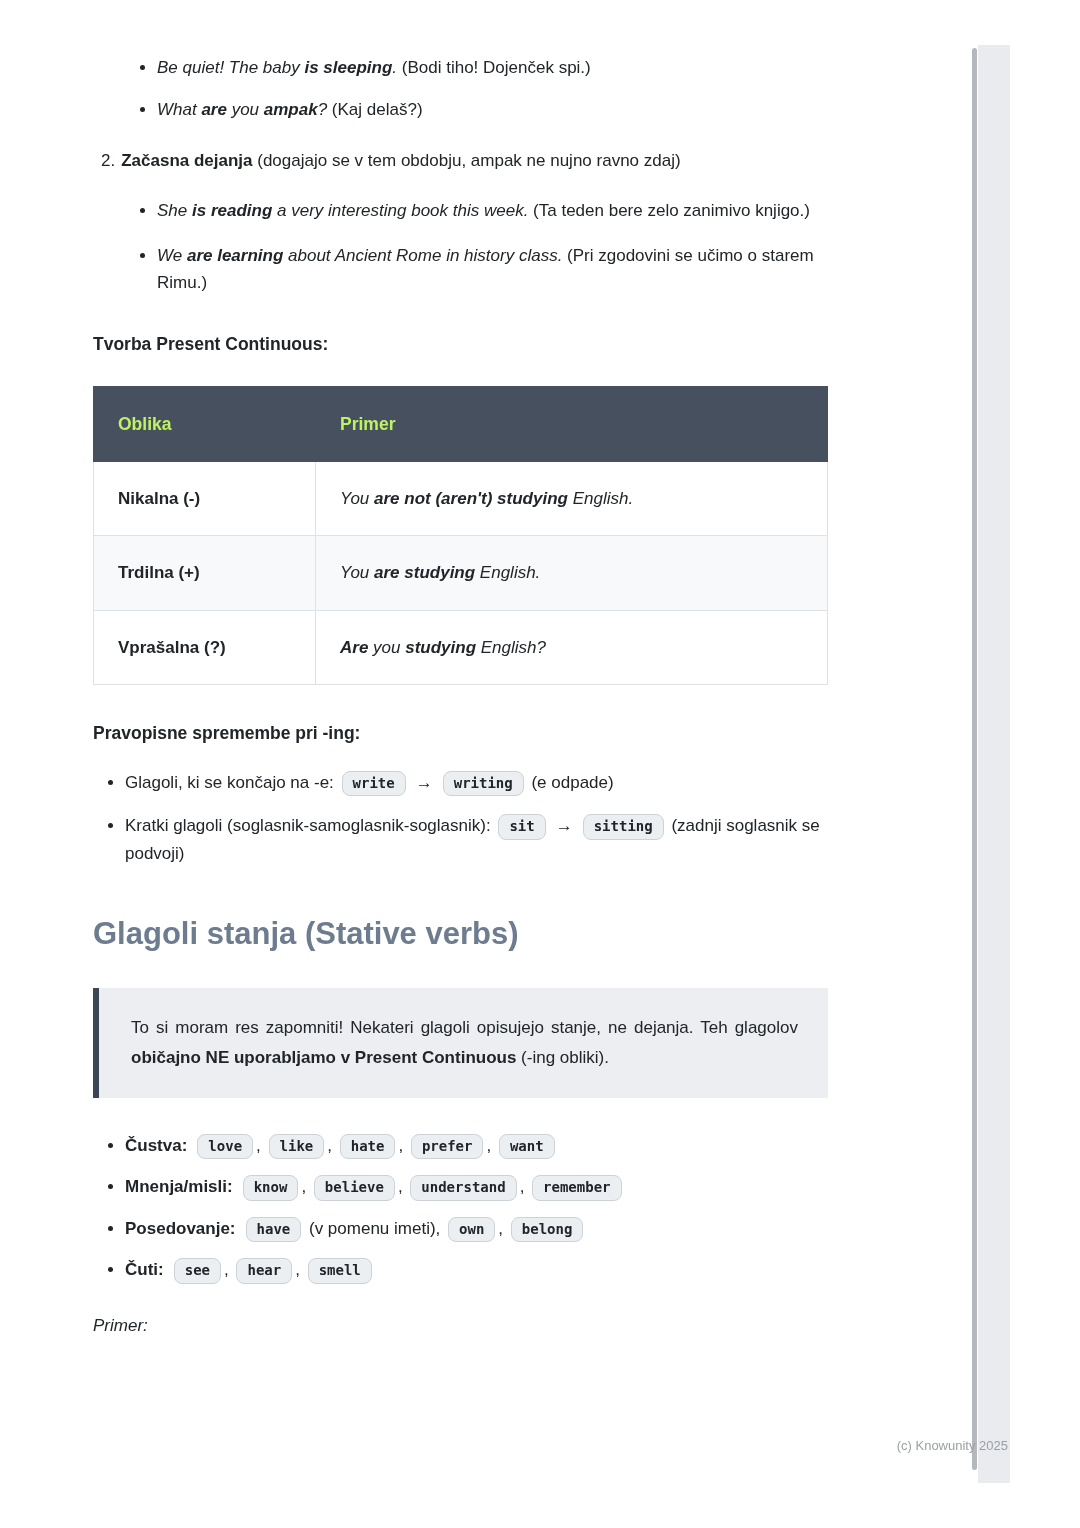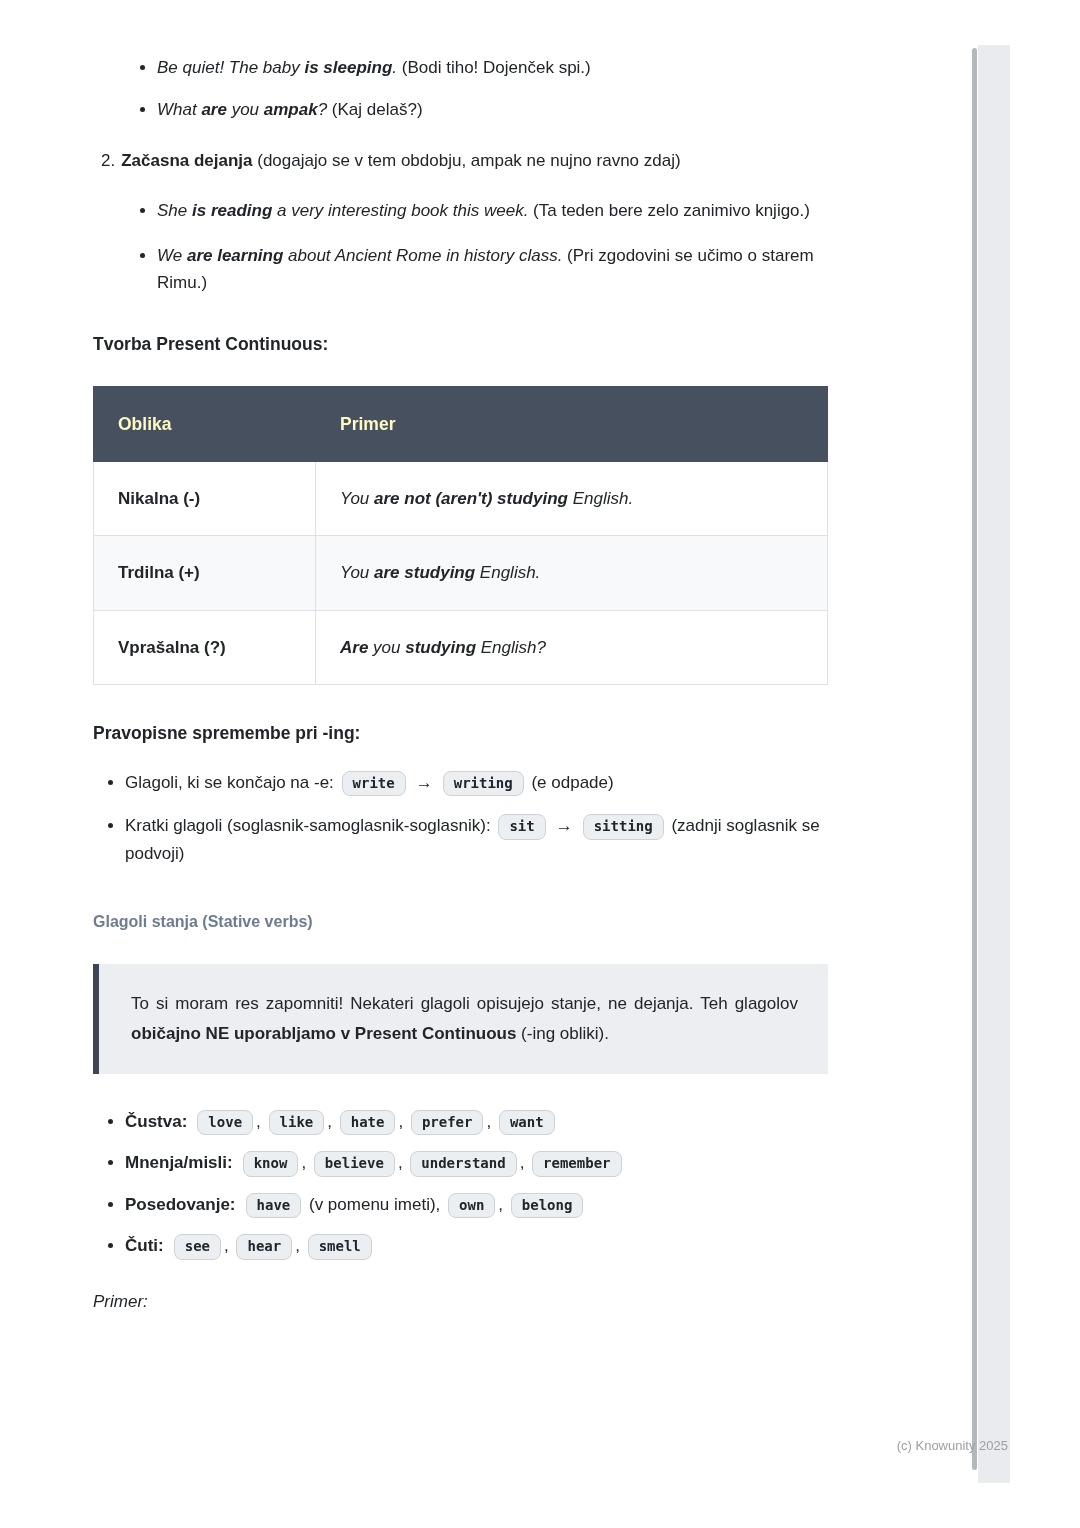"Oblika" table.conj th { color: #fef9c3 -> #bef264 }
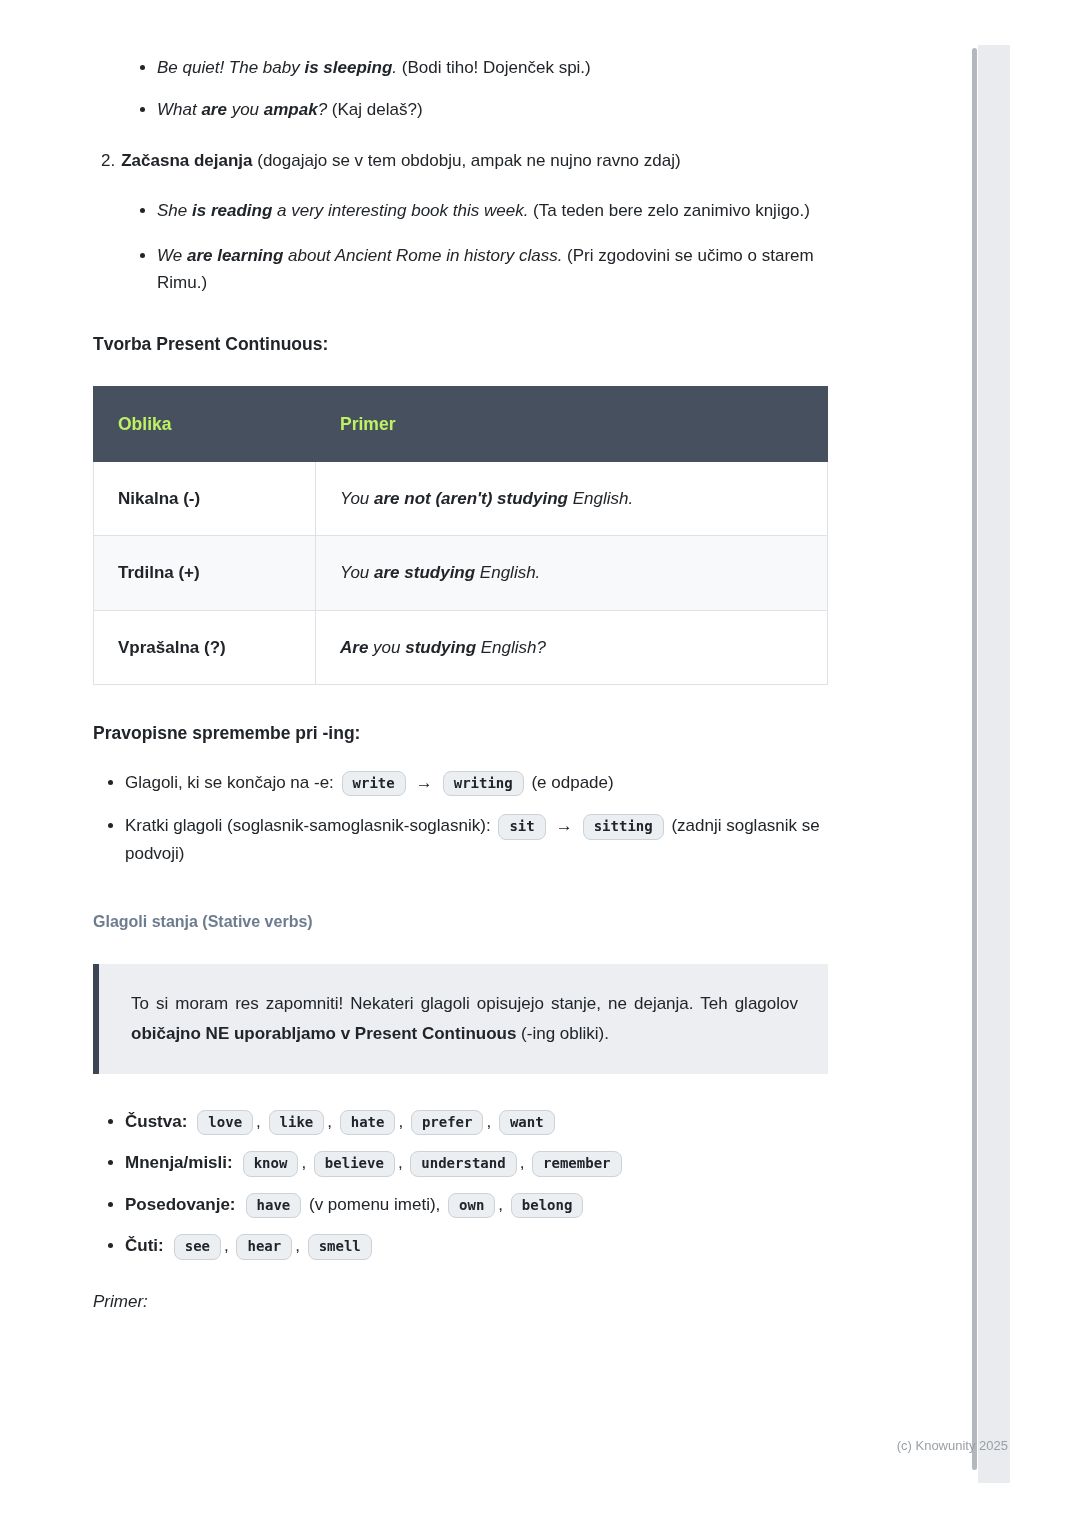"Glagoli stanja (Stative verbs)" .stative-h { font-size: 16px -> 31px }
